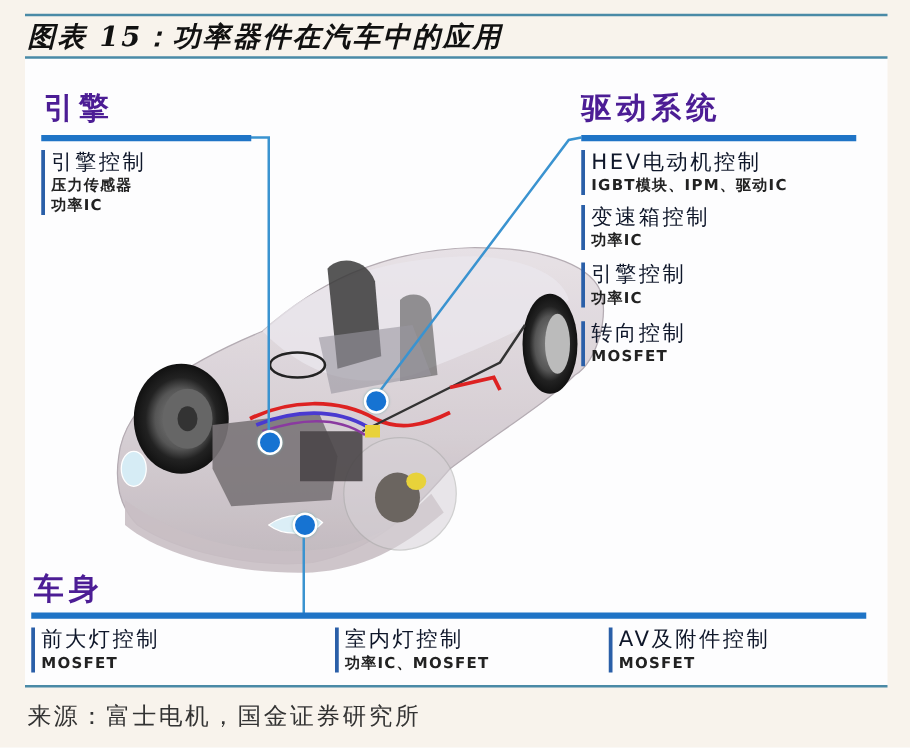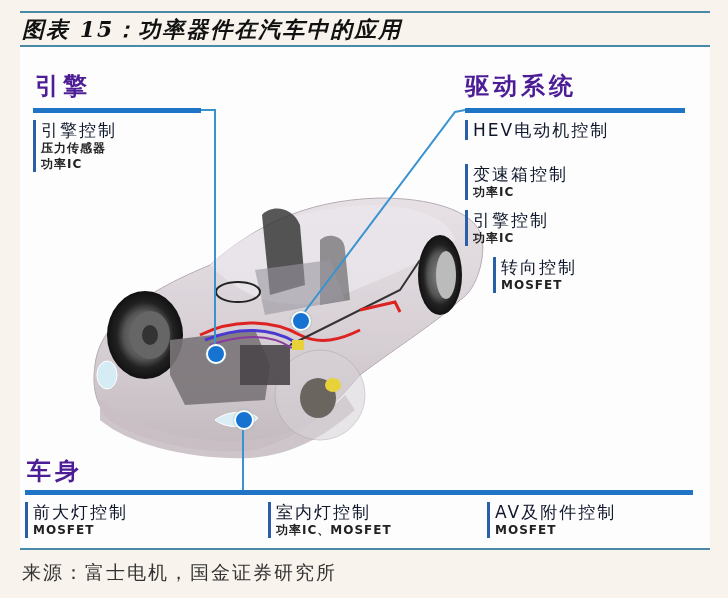"IGBT模块、IPM、驱动IC" div.s { html: none -> <div>IGBT模块、IPM、驱动IC</div> }
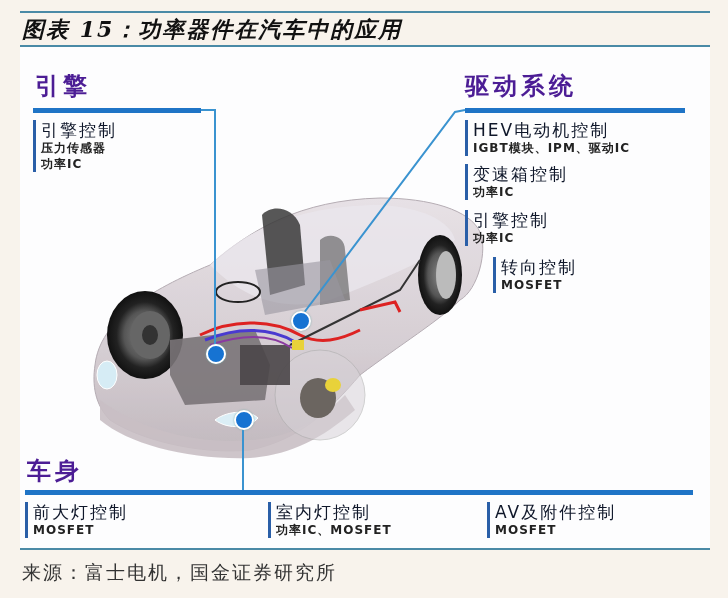"转向控制" div.item { margin-left: 28px -> none }
